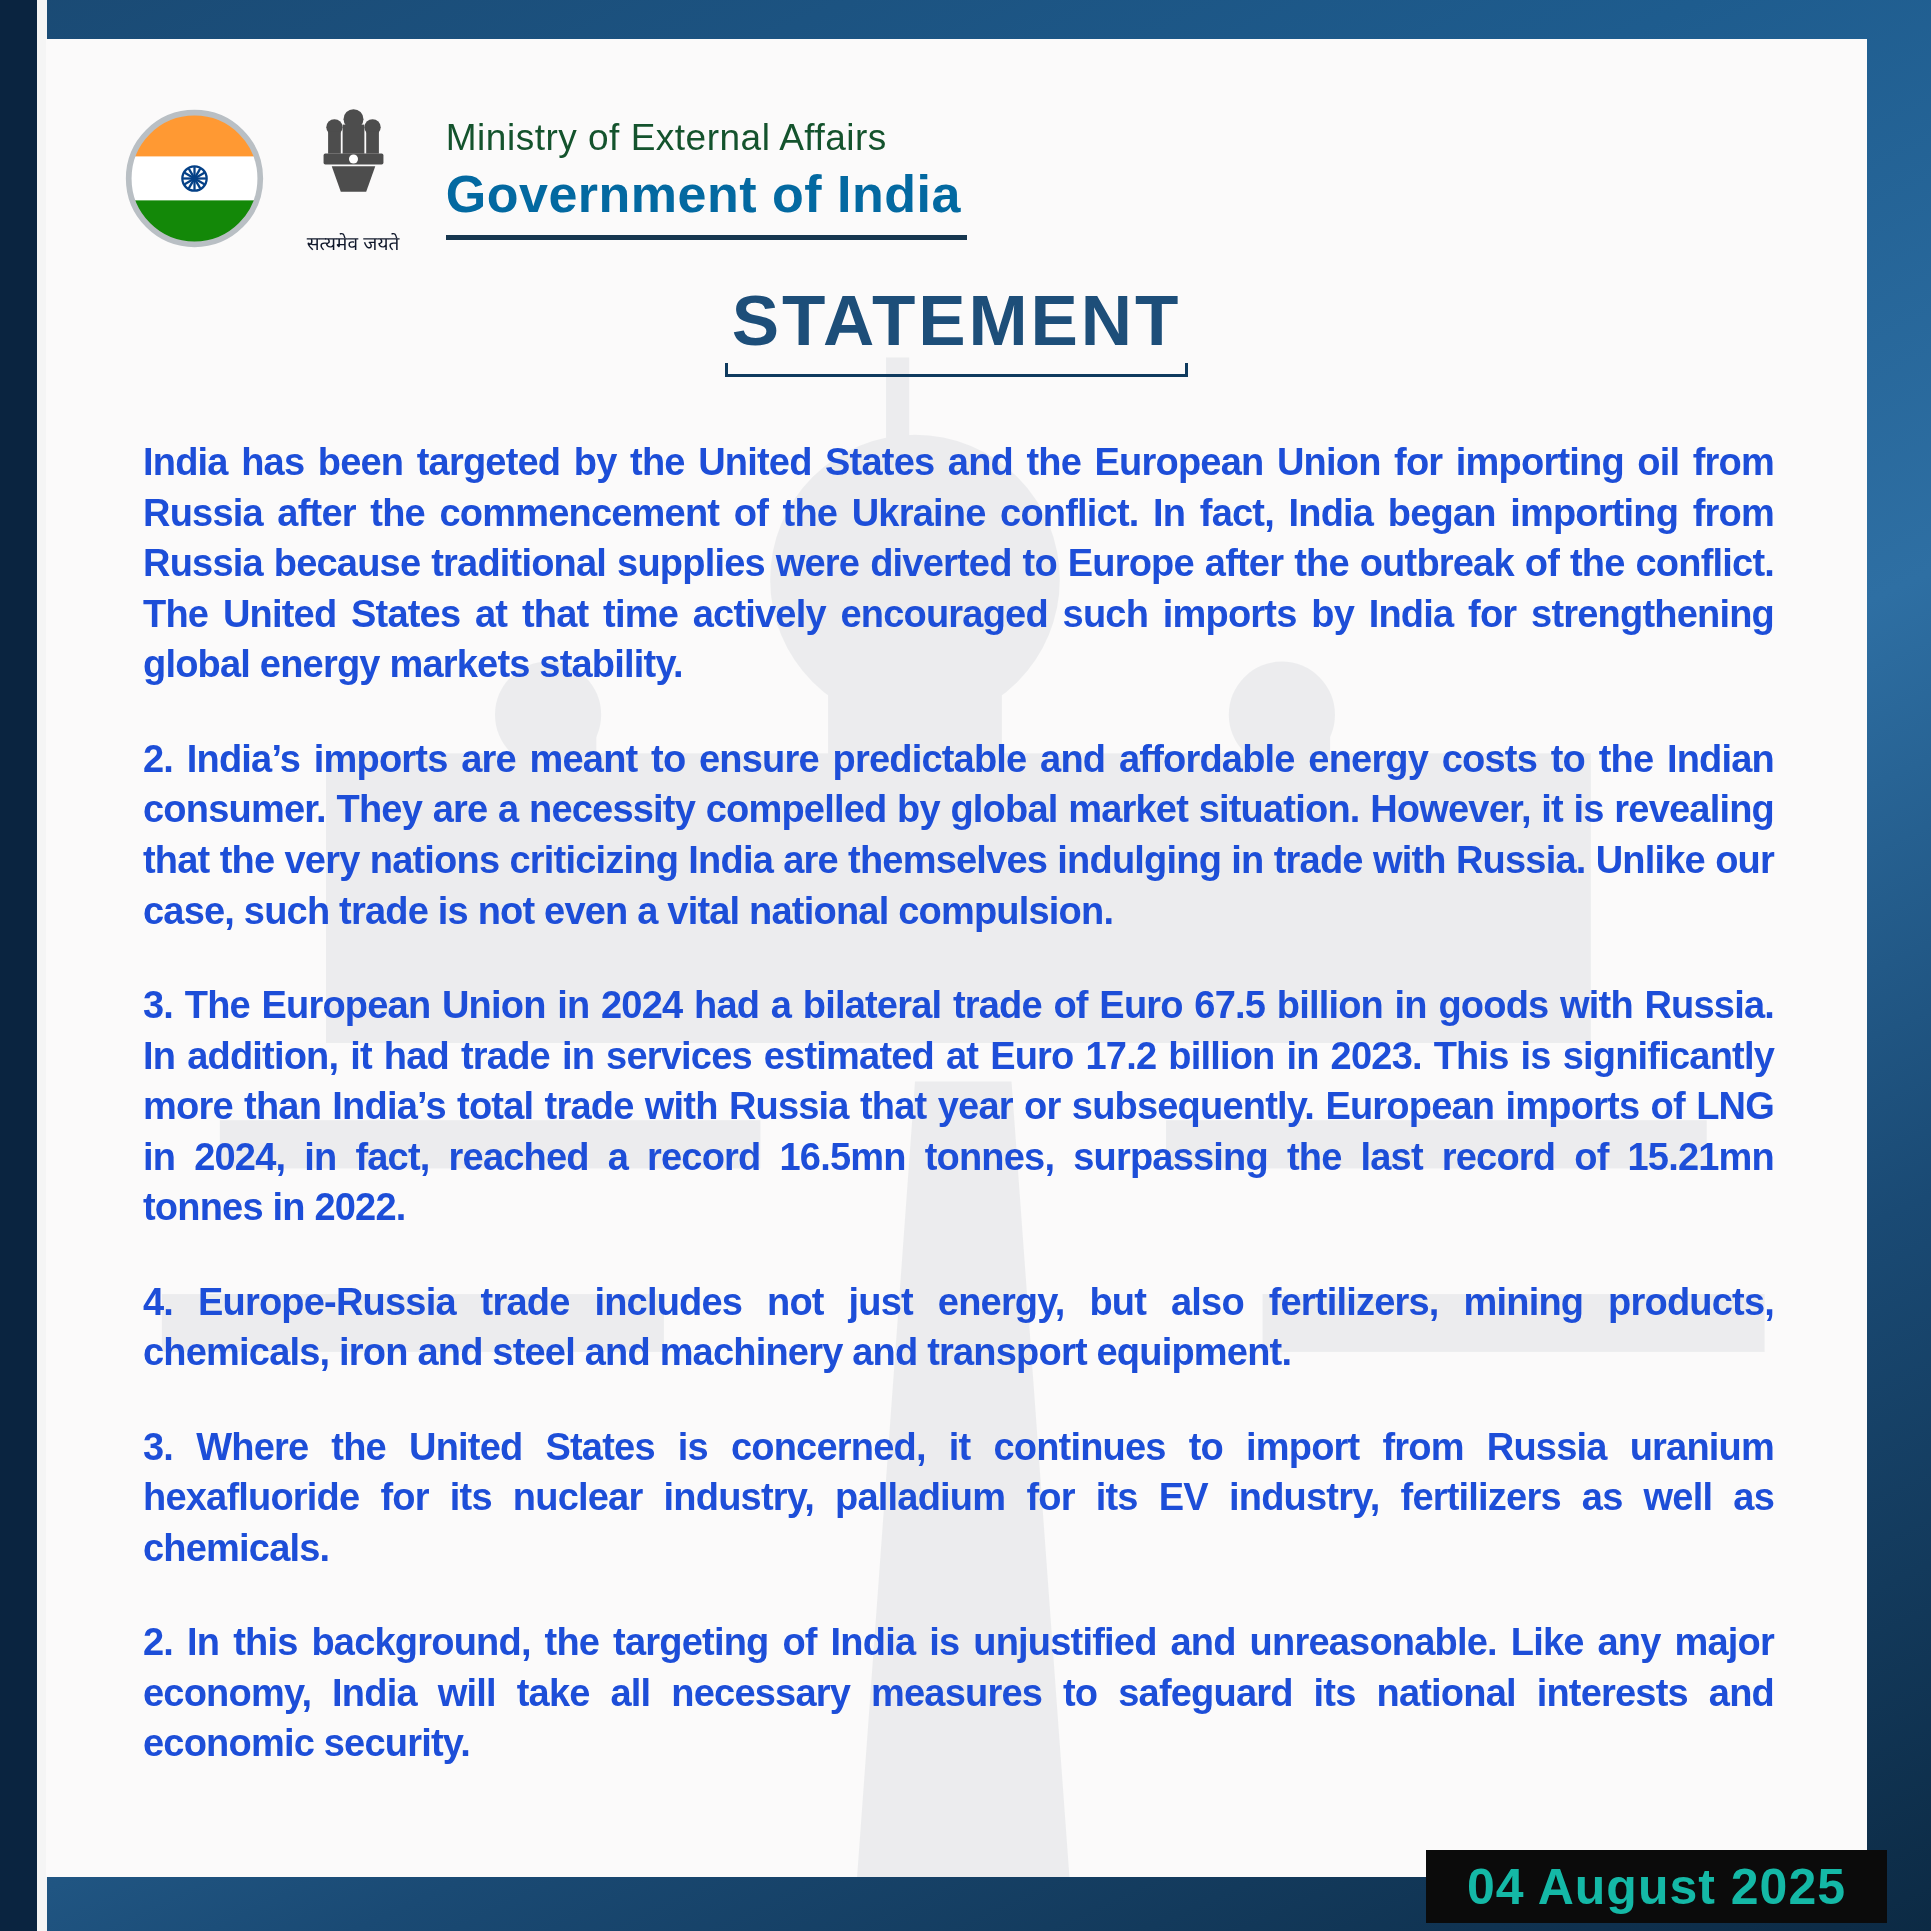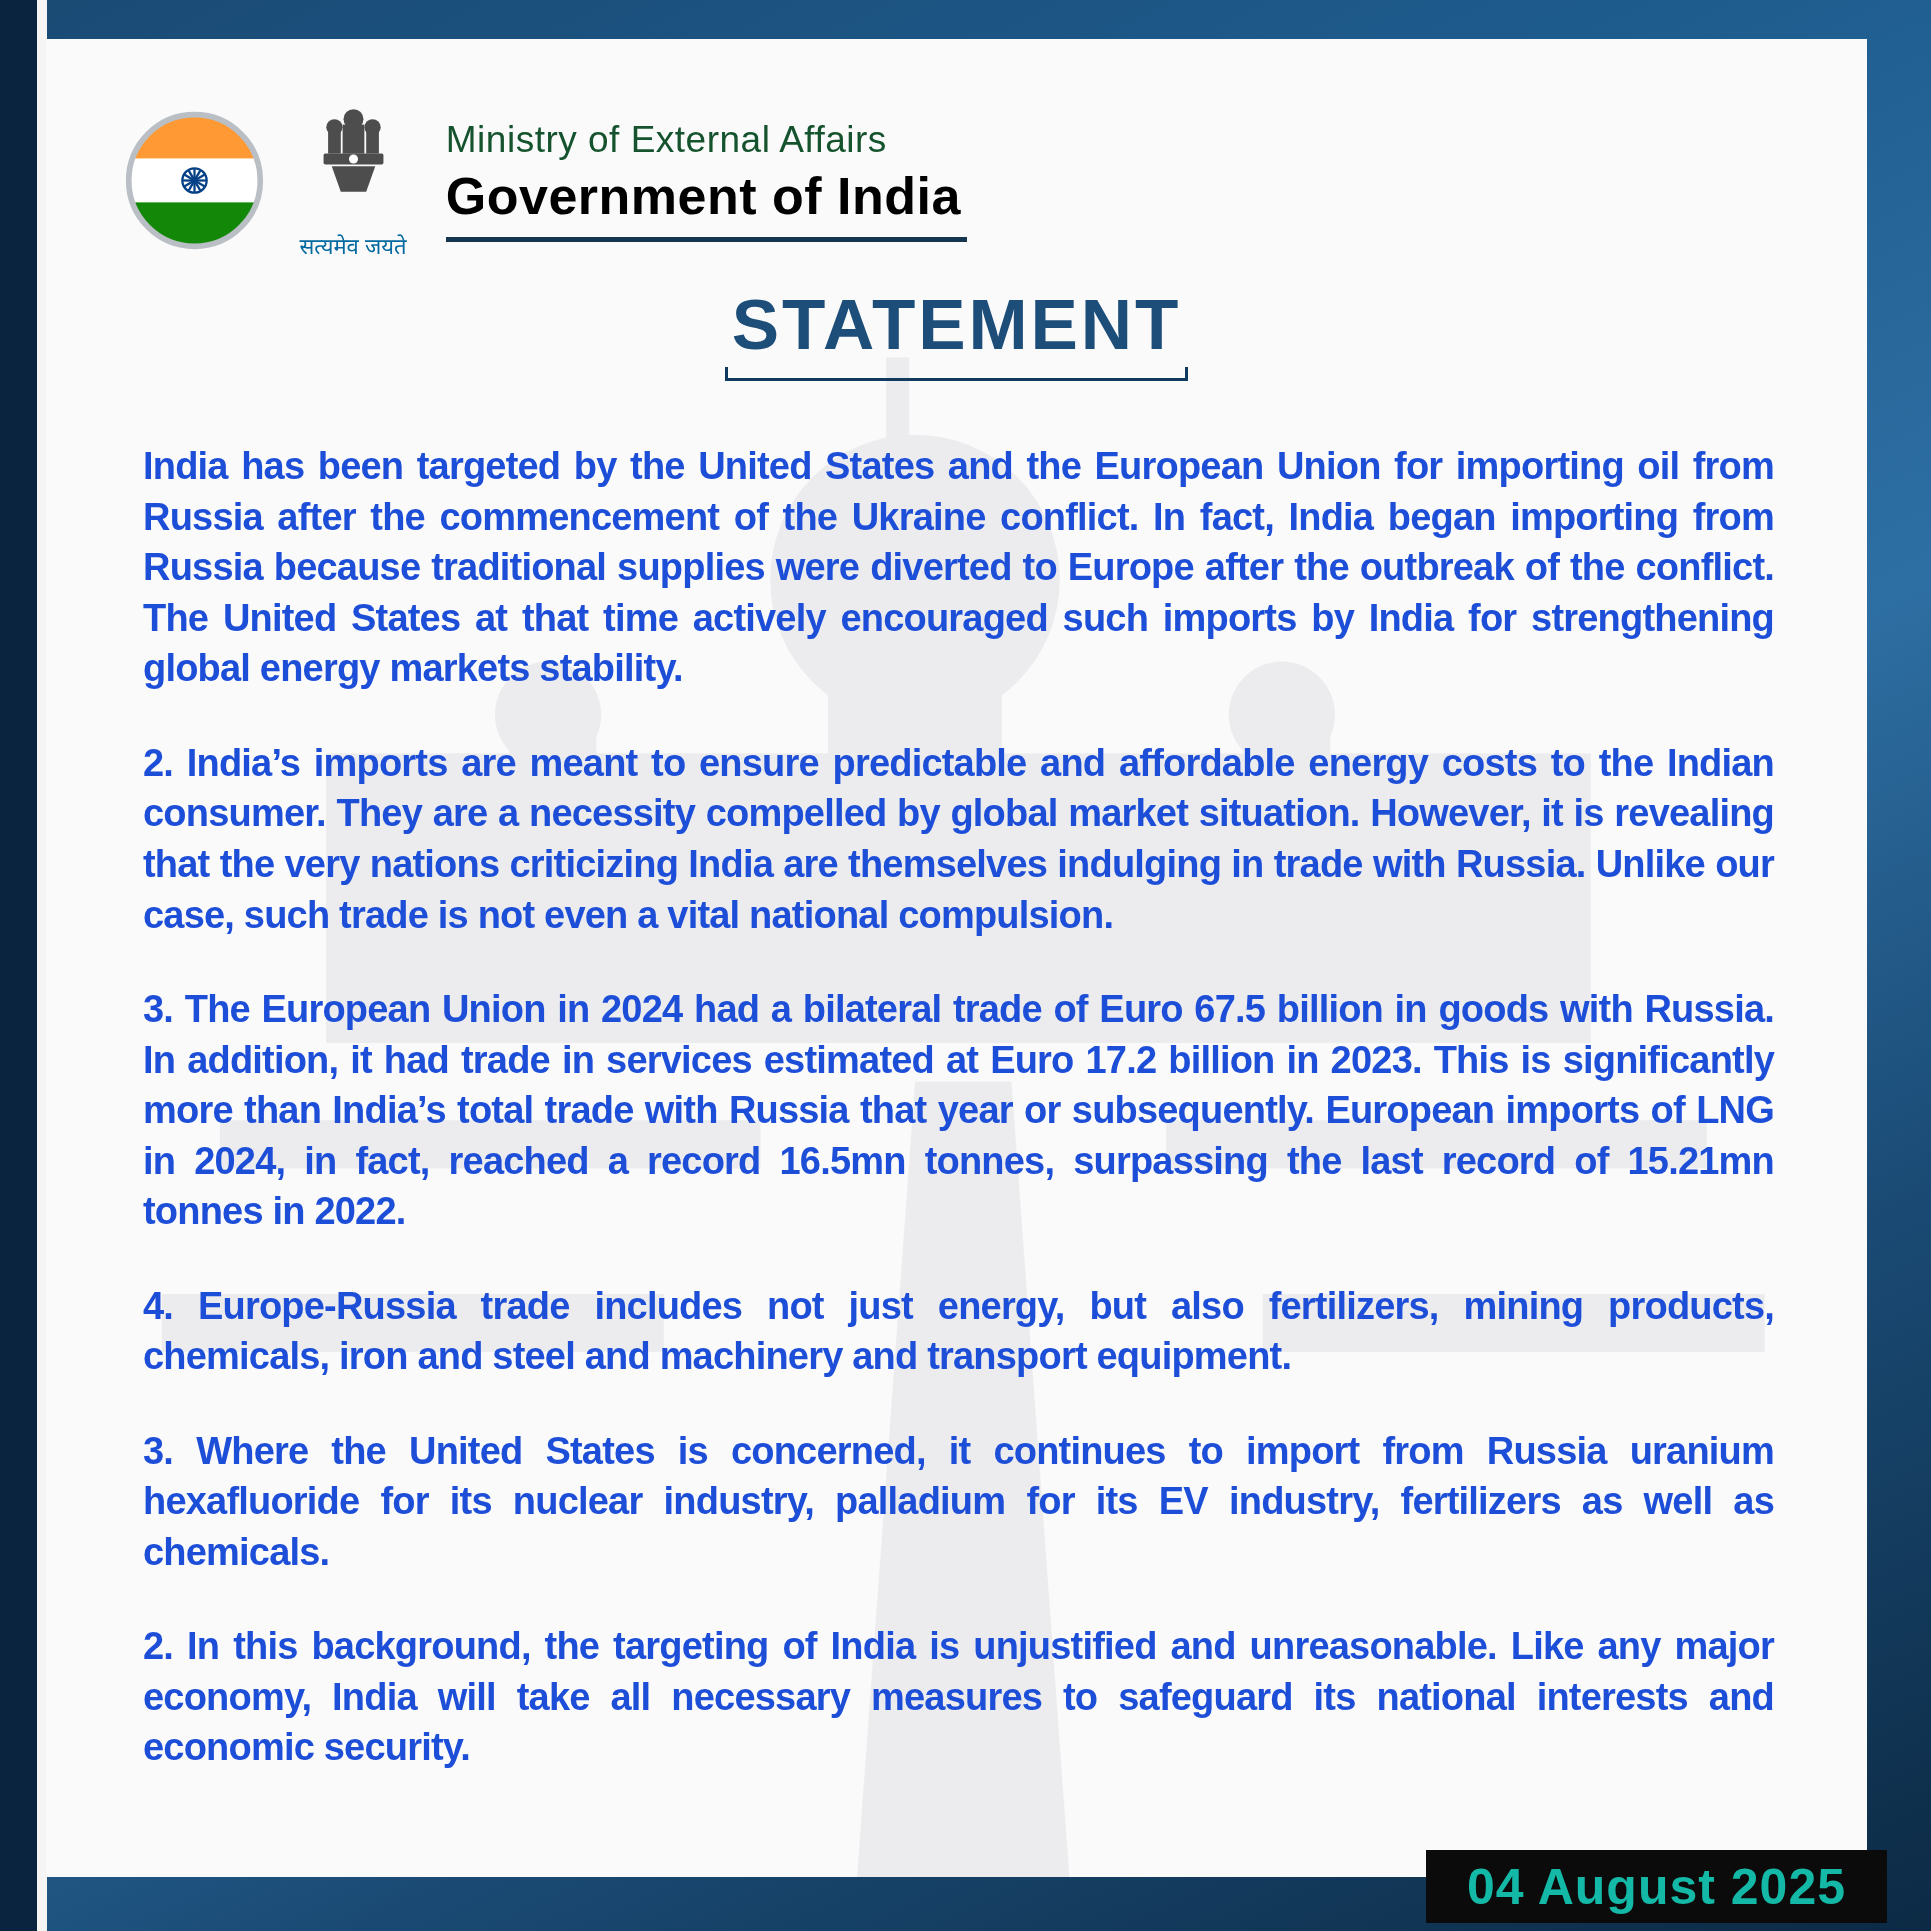"Government of India" .government { color: #000000 -> #0369a1 }
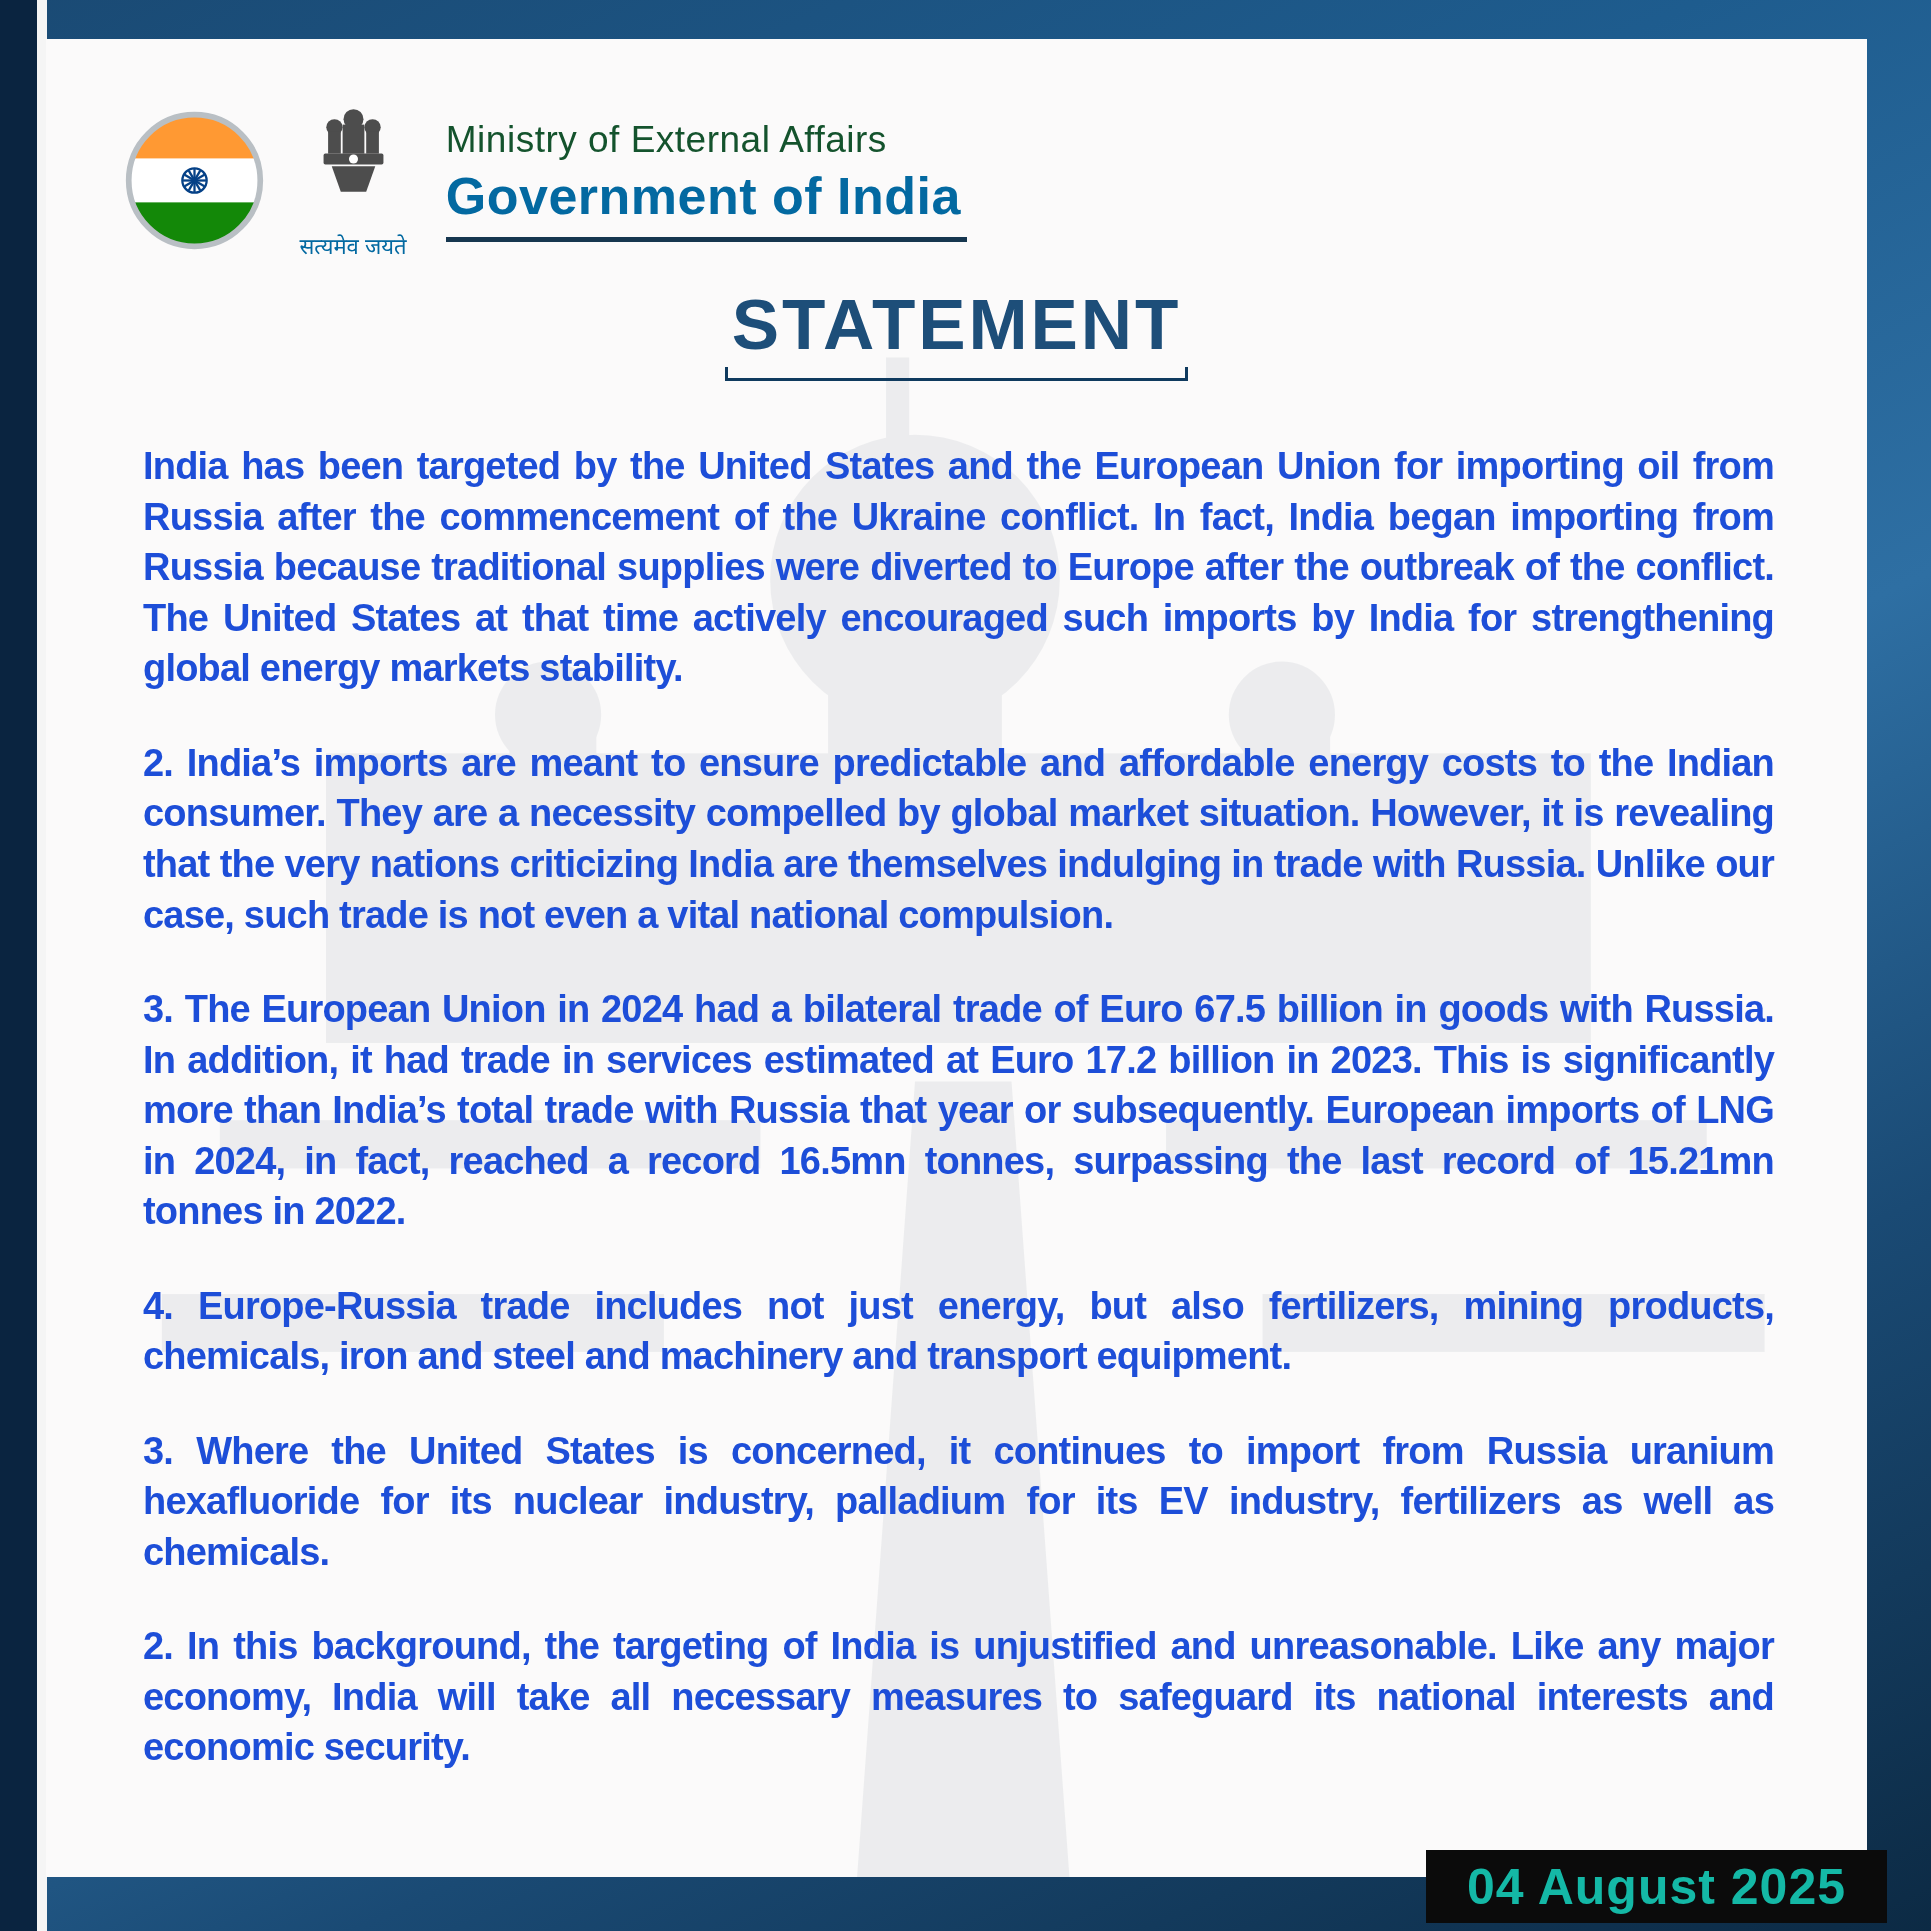"सत्यमेव जयते" .motto { color: #0369a1 -> #0f172a; font-size: 22px -> 19px }
